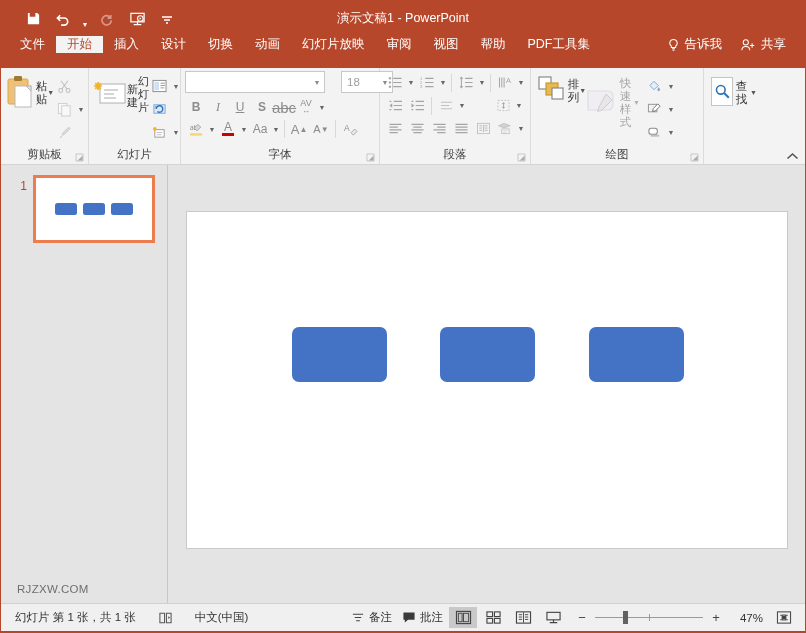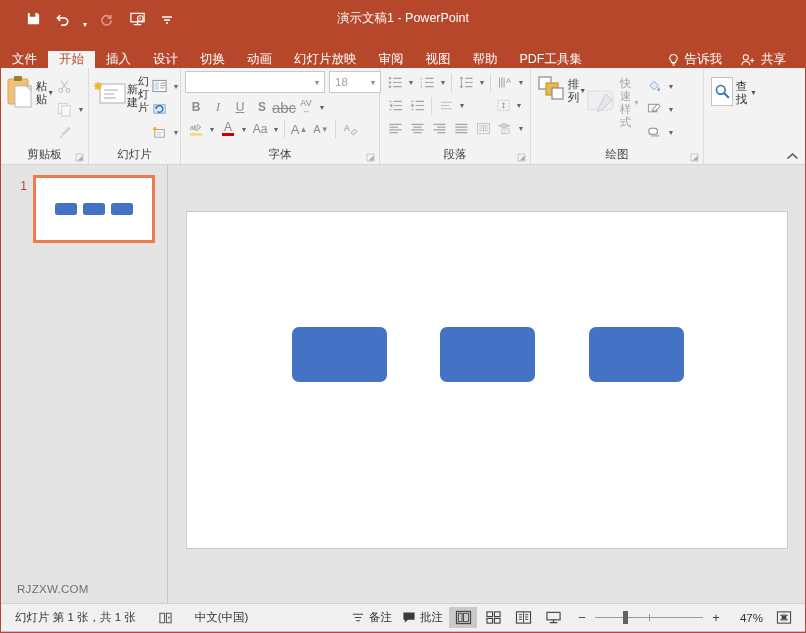"演示文稿1 - PowerPoint" .app { background: #c4b5fd -> #4d7c0f }
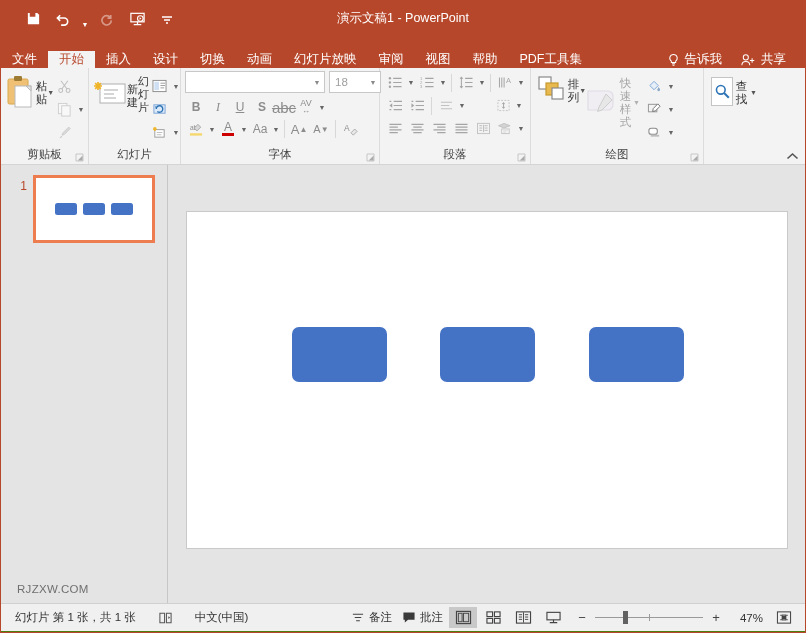"文件" .tabs { align-items: flex-end -> flex-start; padding-left: 0 -> 8px }
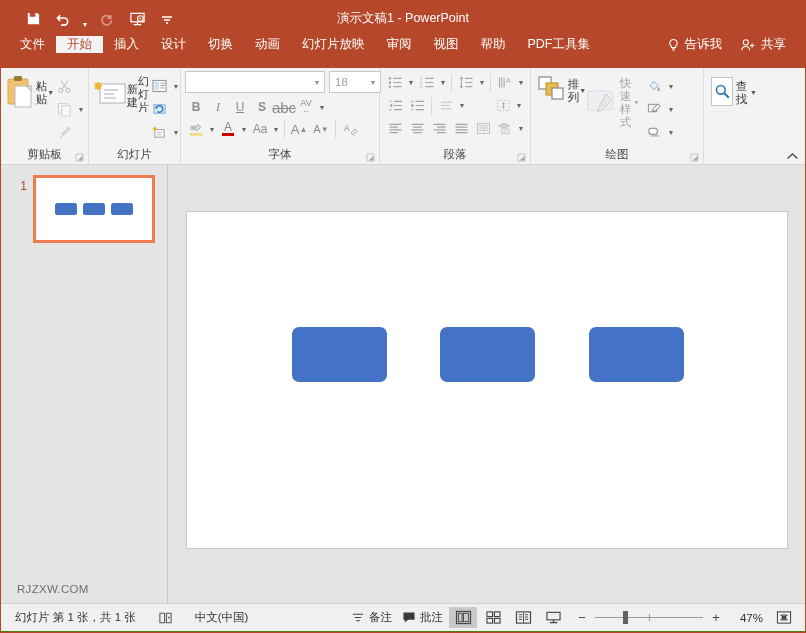"18" .font-row1 { gap: 4px -> 16px }
